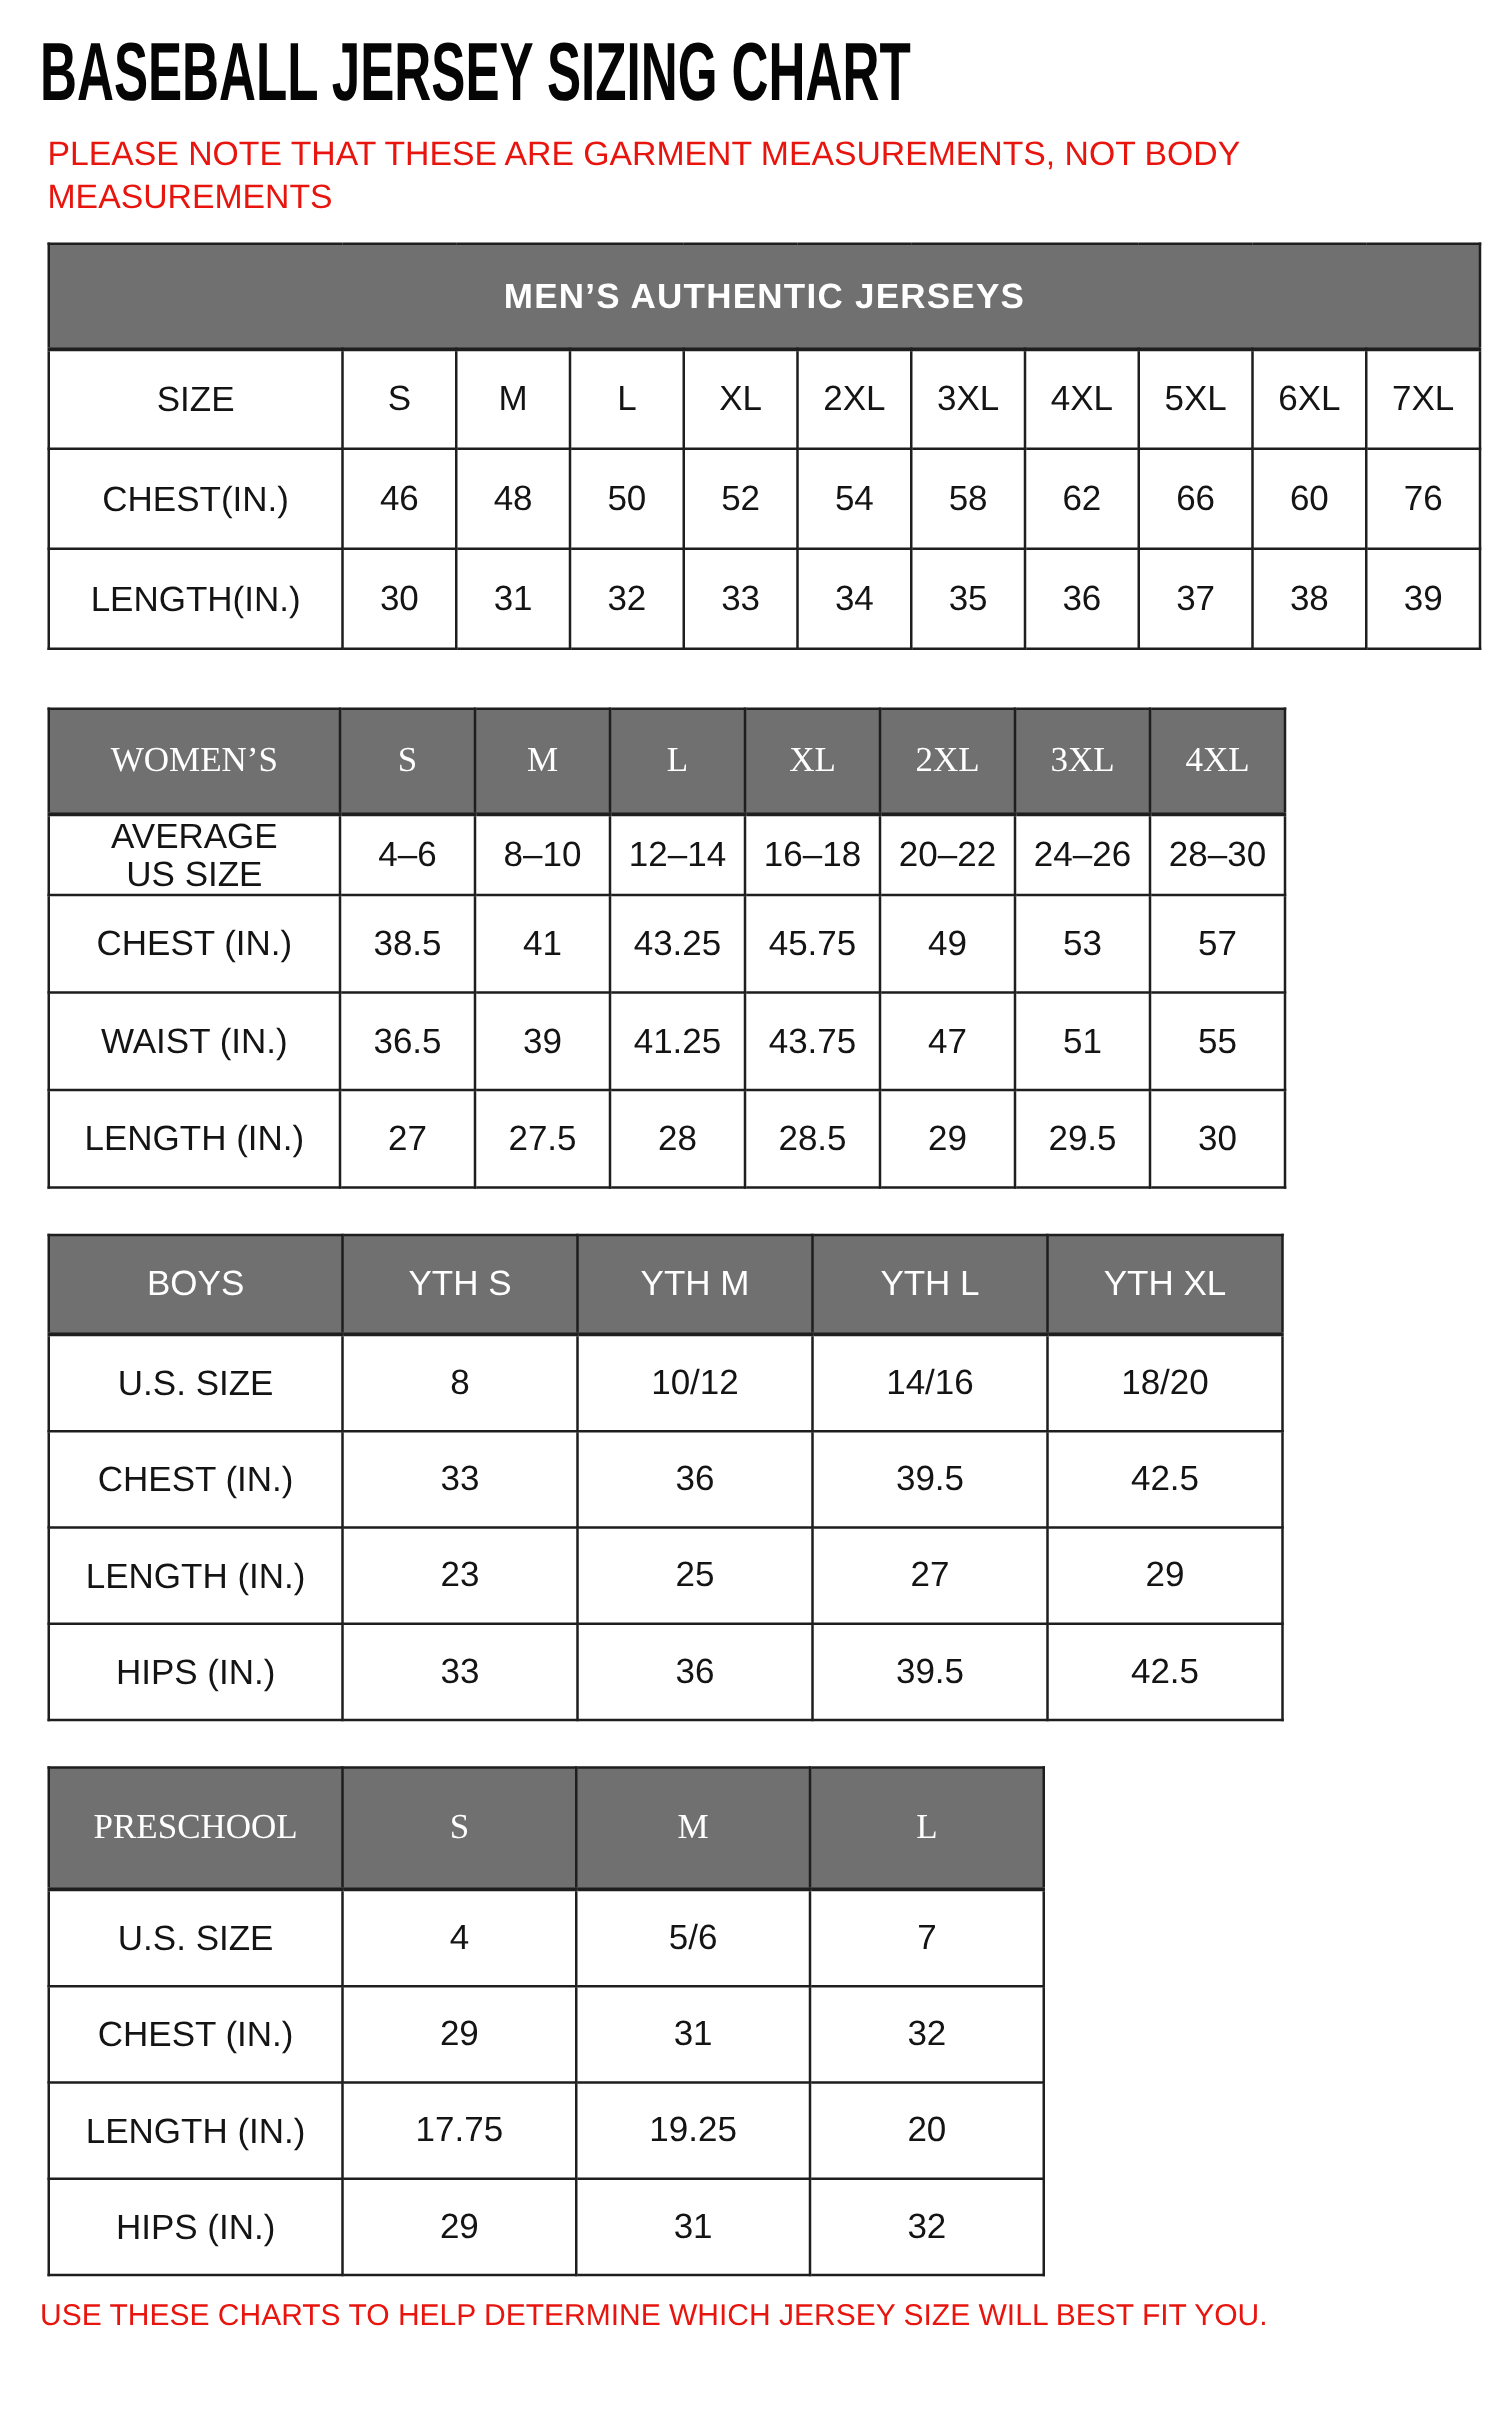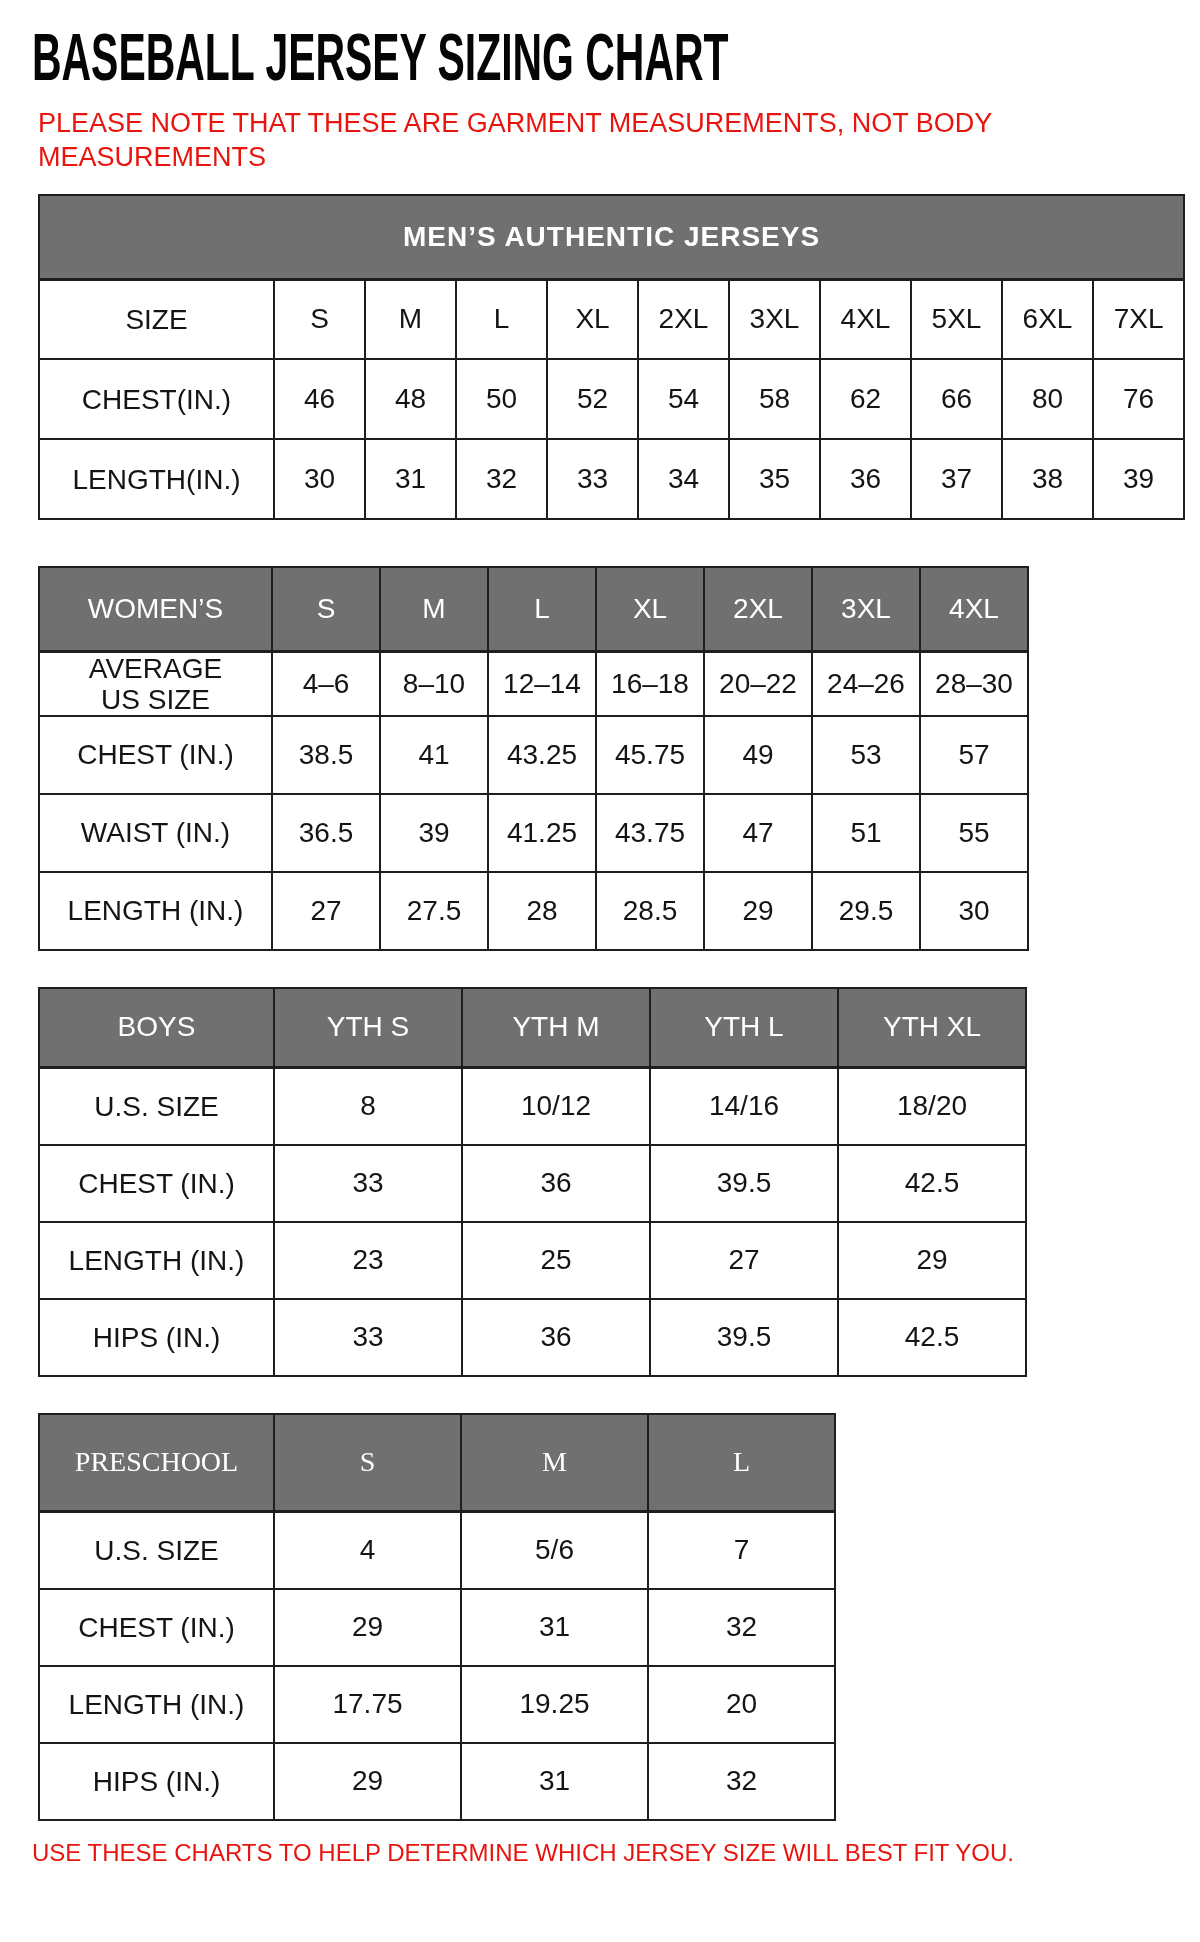"80" td { text: 80 -> 60 }
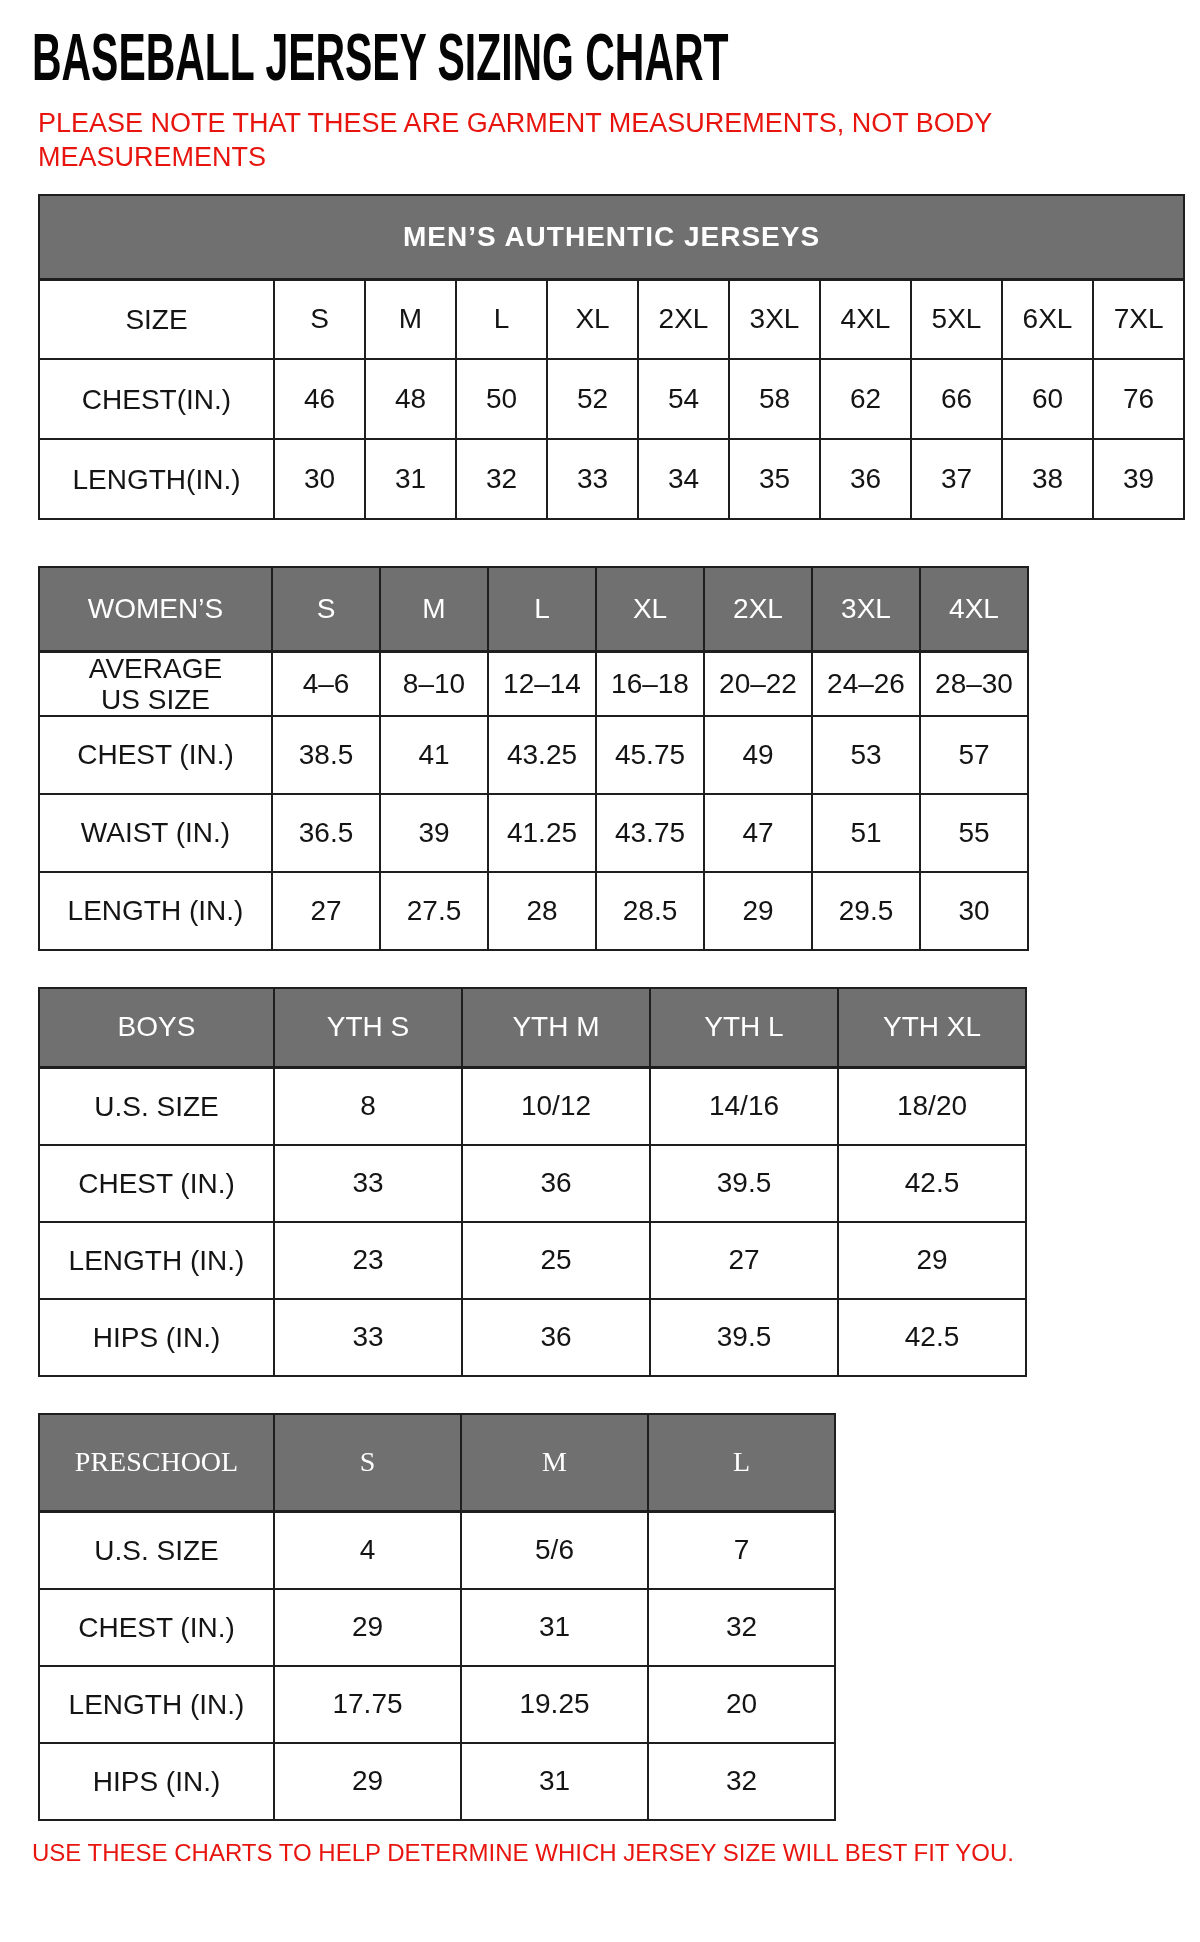"WOMEN’S" .womens .head-row { font-family: none -> Liberation Serif, serif }
